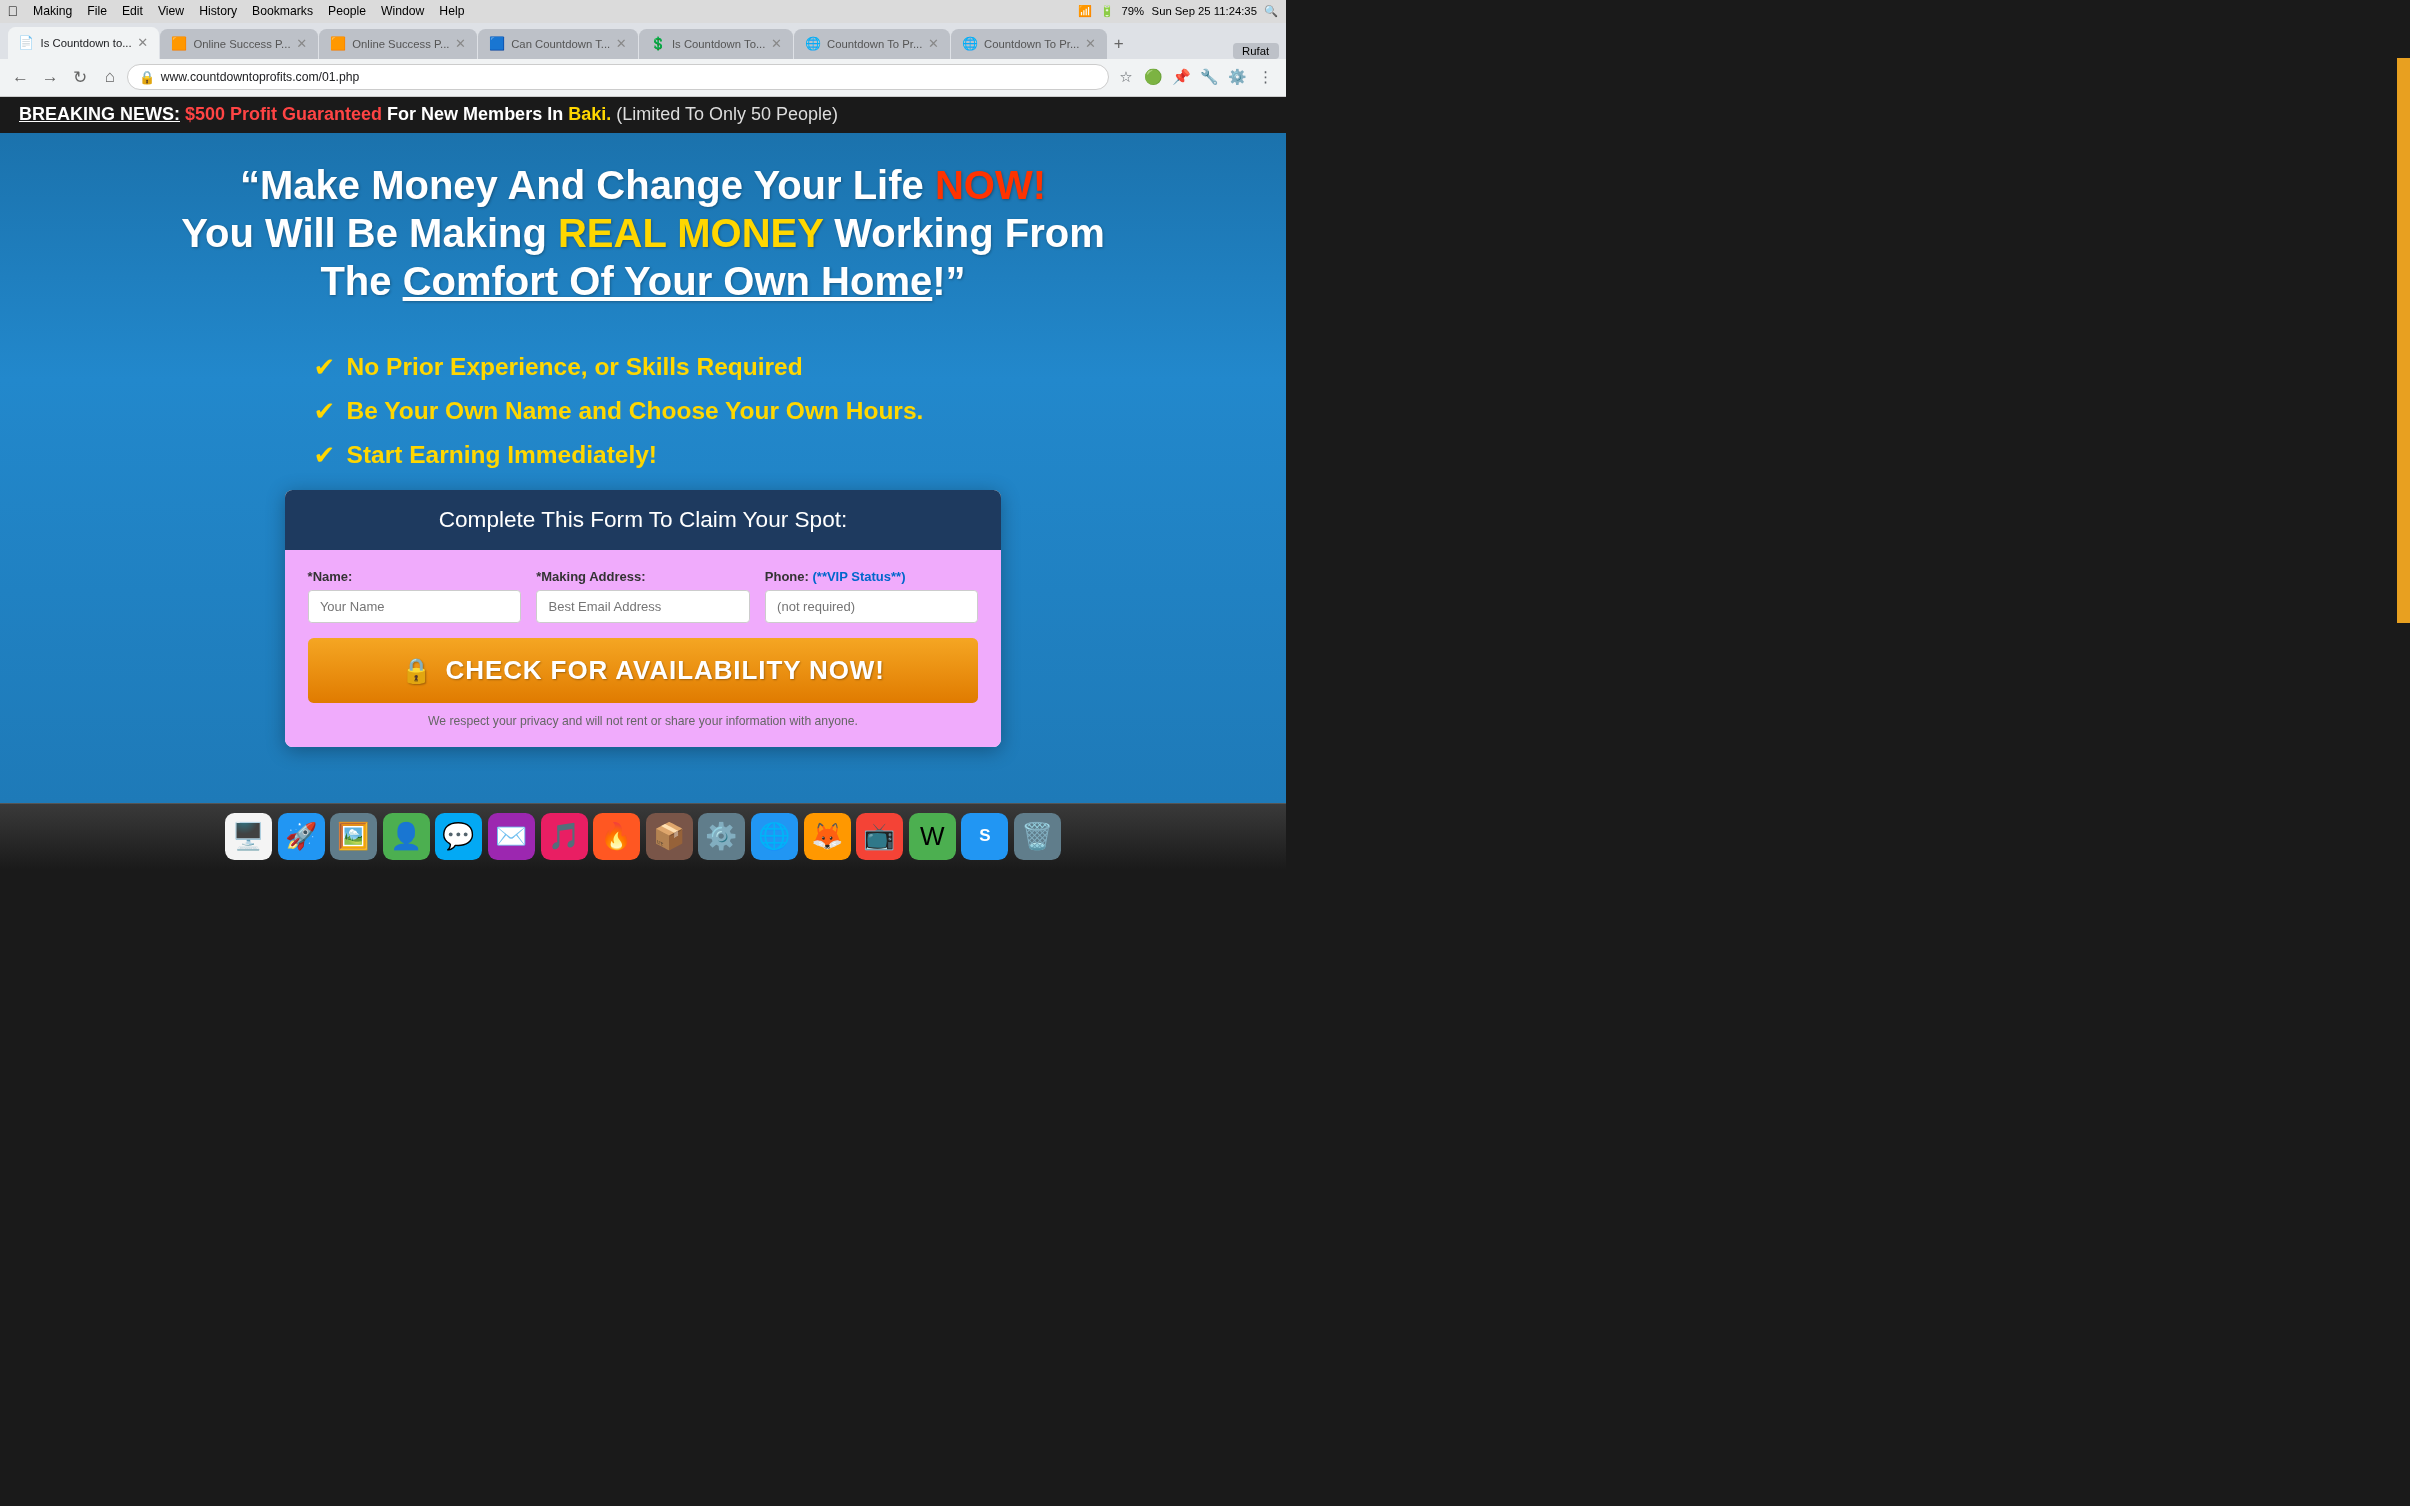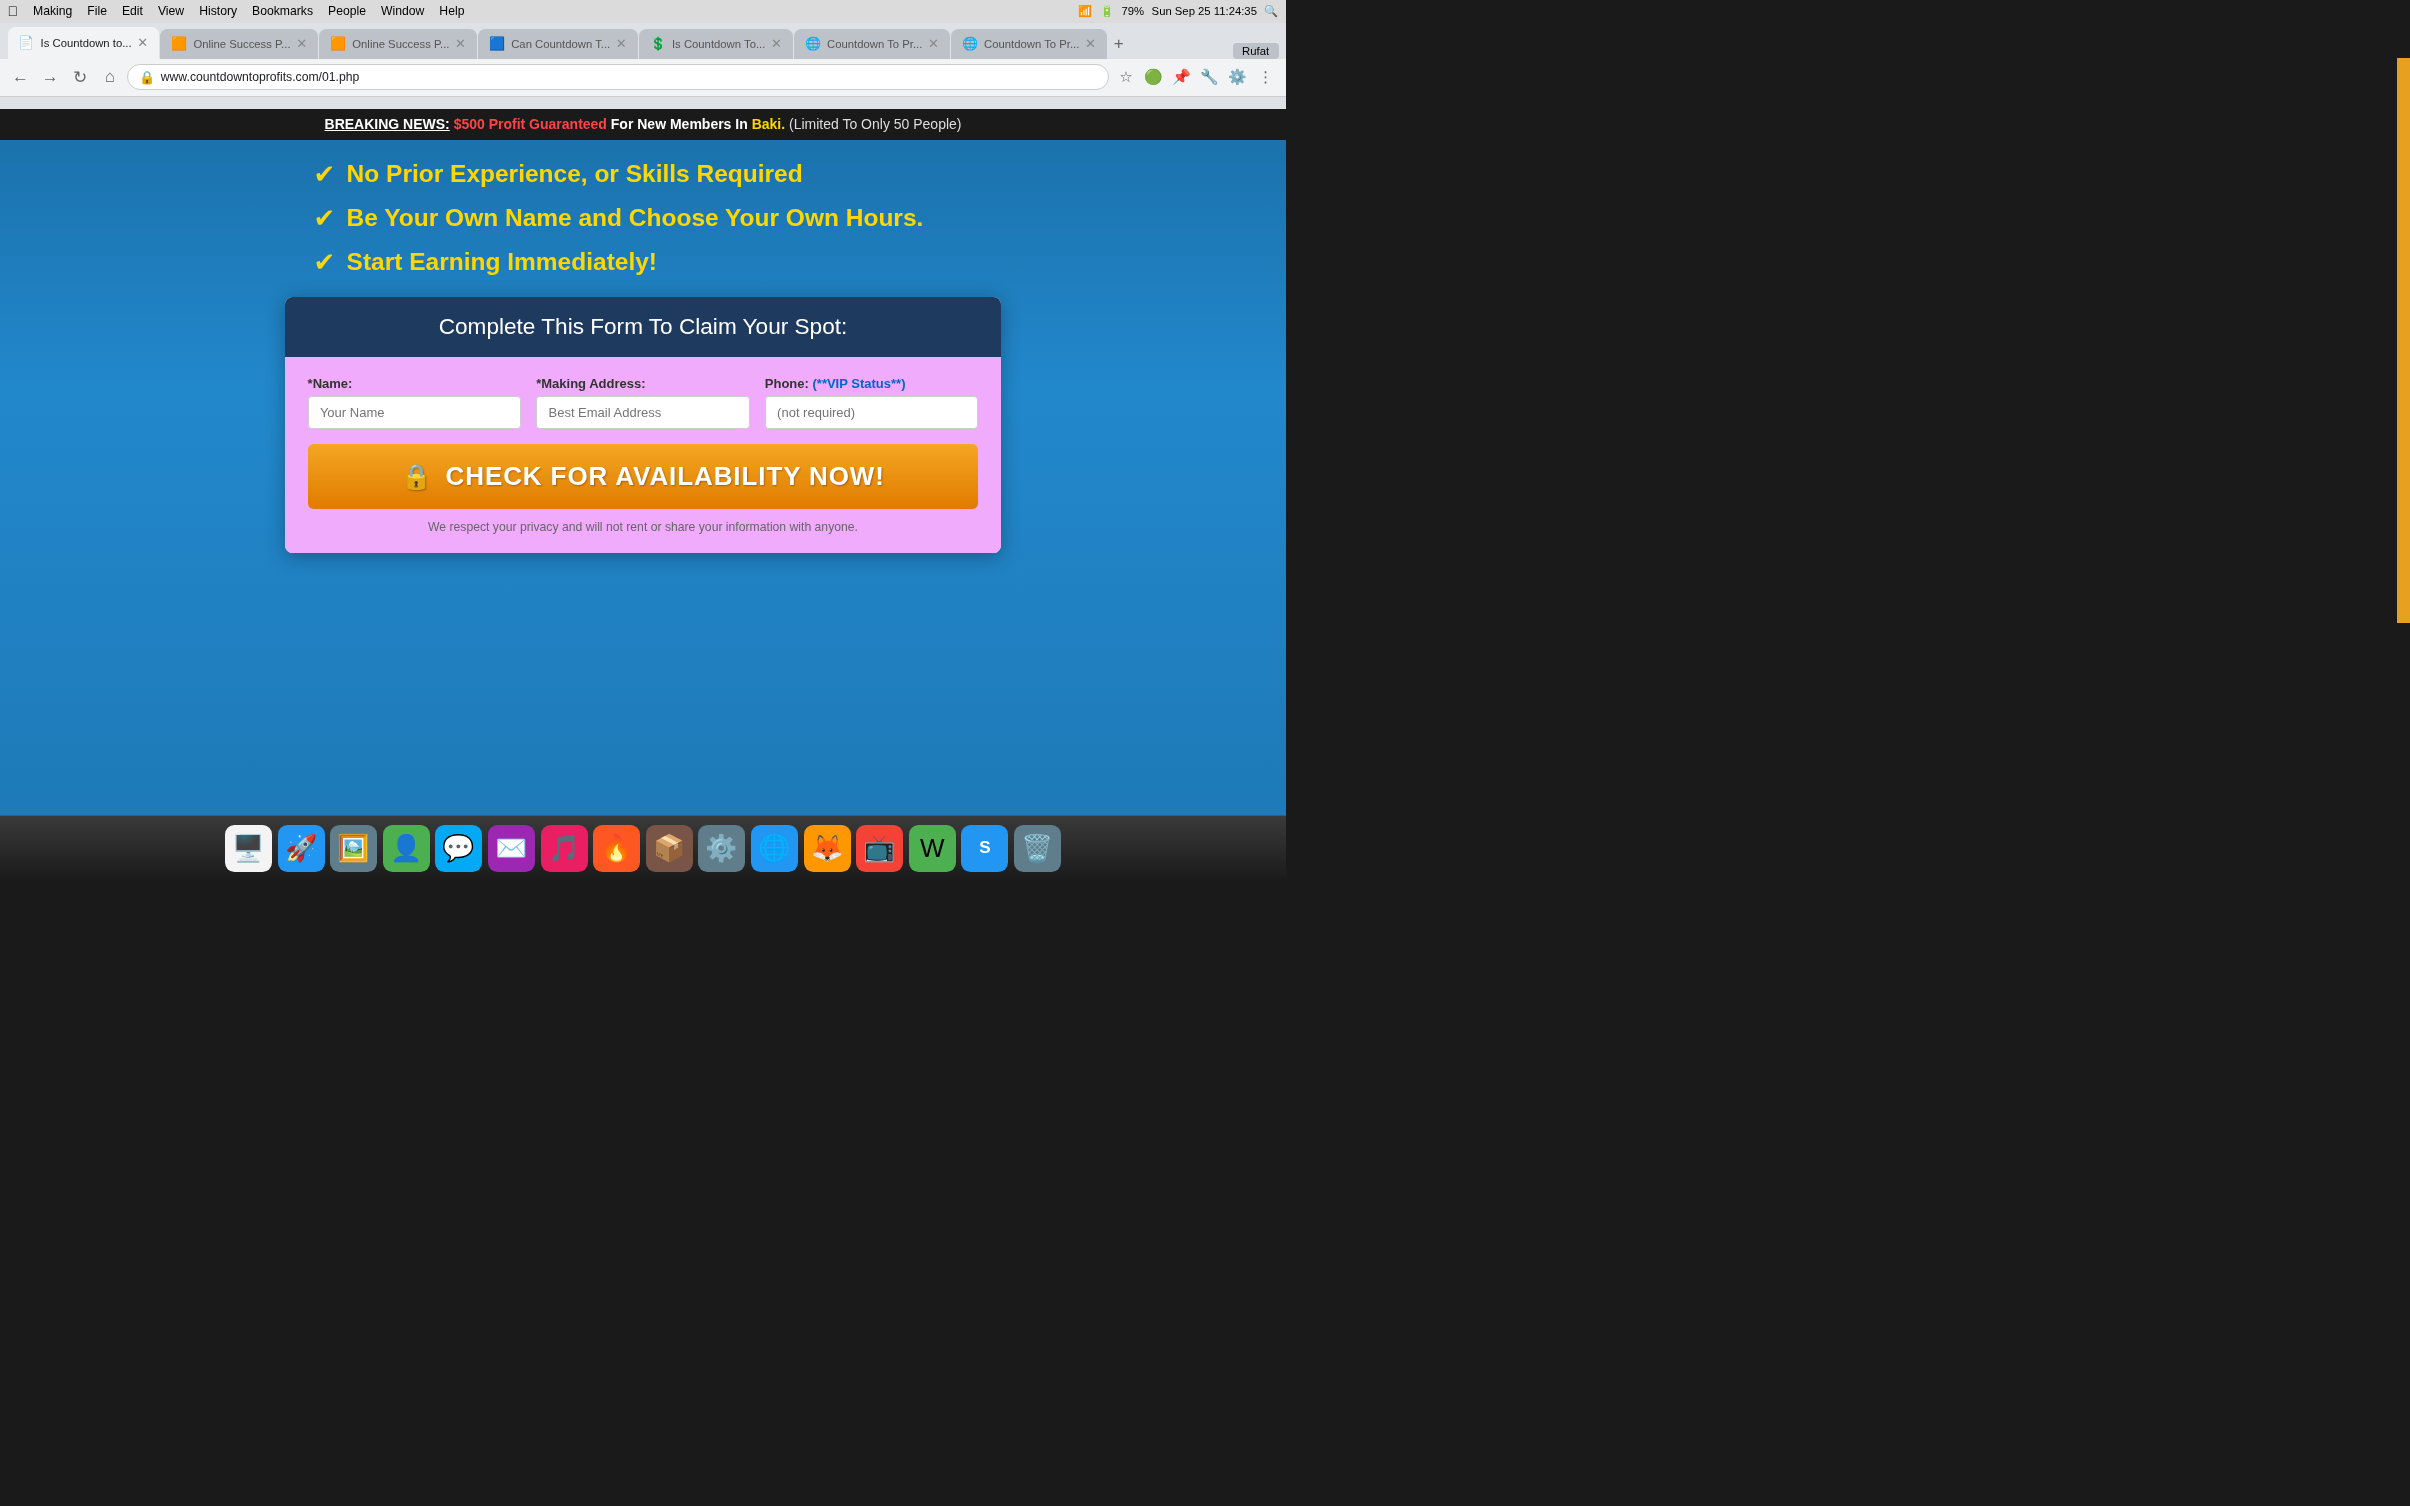"BREAKING NEWS: $500 Profit Guaranteed" .breaking-news { font-size: 14px -> 18px; margin-top: 12px -> none; text-align: center -> left }
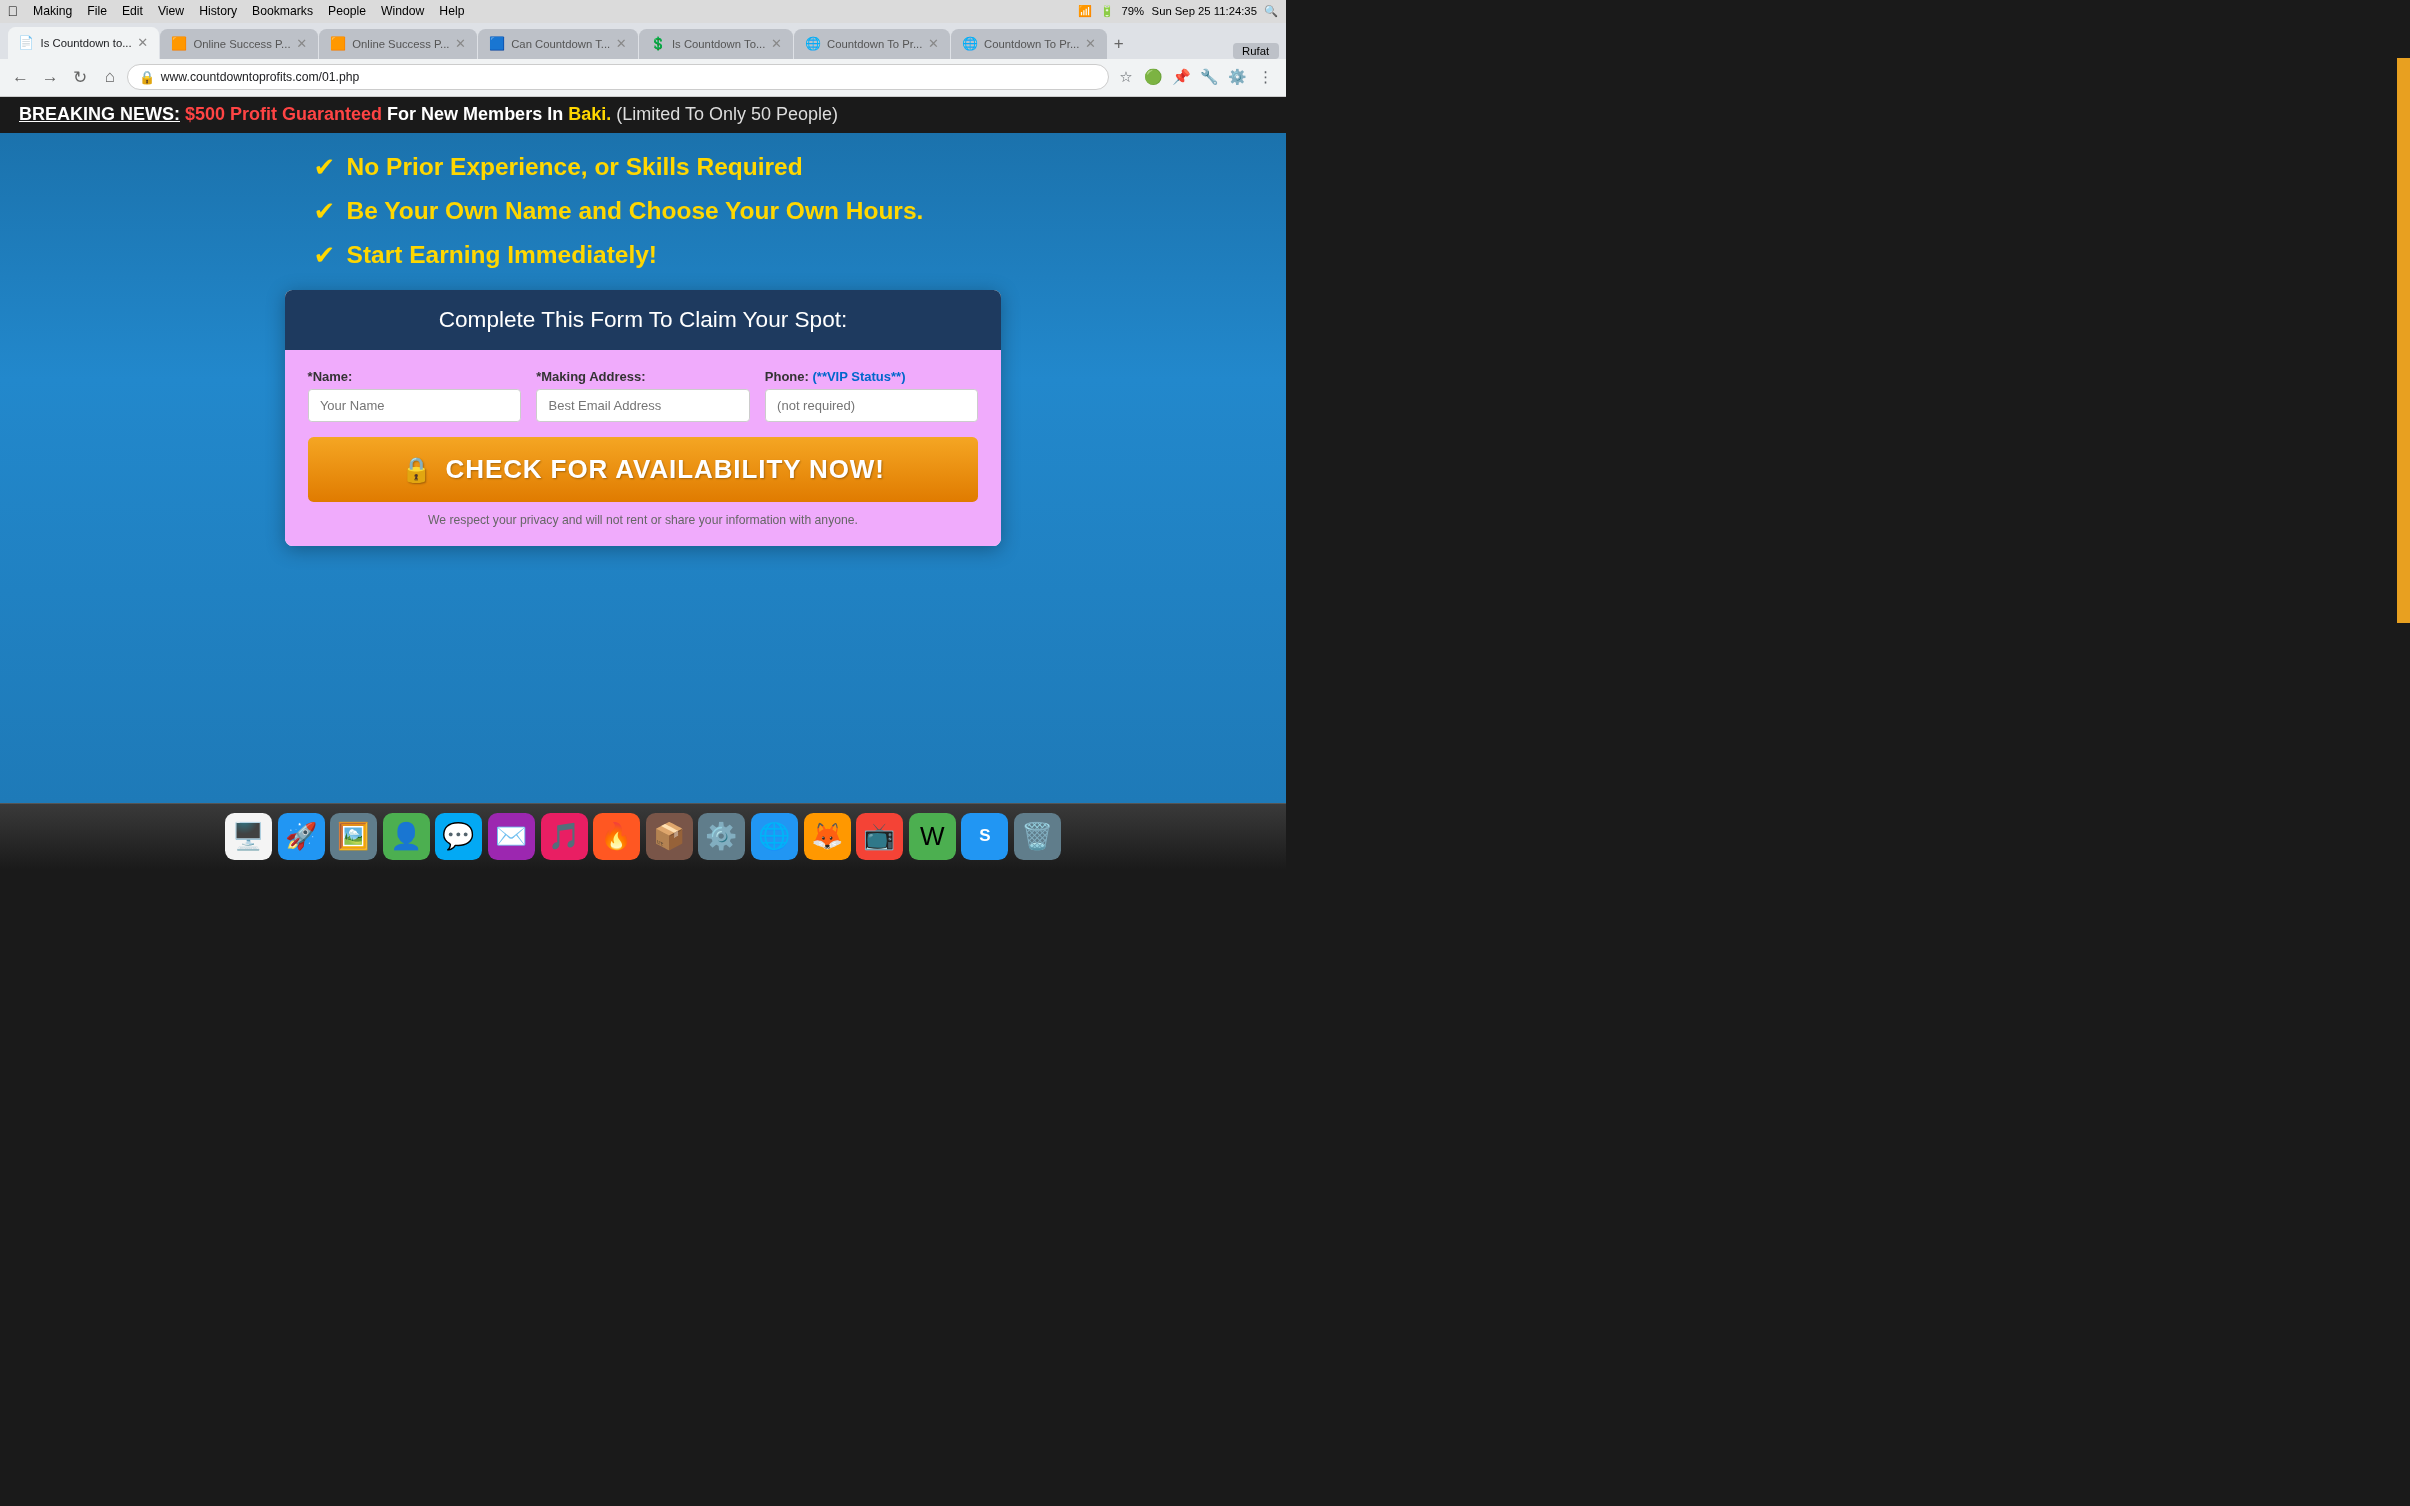"“Make Money And Change Your" div.hero { html: none -> <div> <h1> <span>“Make Money And Change Your Life </span><span>NOW!</span><br> <span>You Will Be Making </span><span>REAL MONEY</span><span> Working From</span><br> <span>The </span><span>Comfort Of Your Own Home</span><span>!”</span> </h1> </div> }
